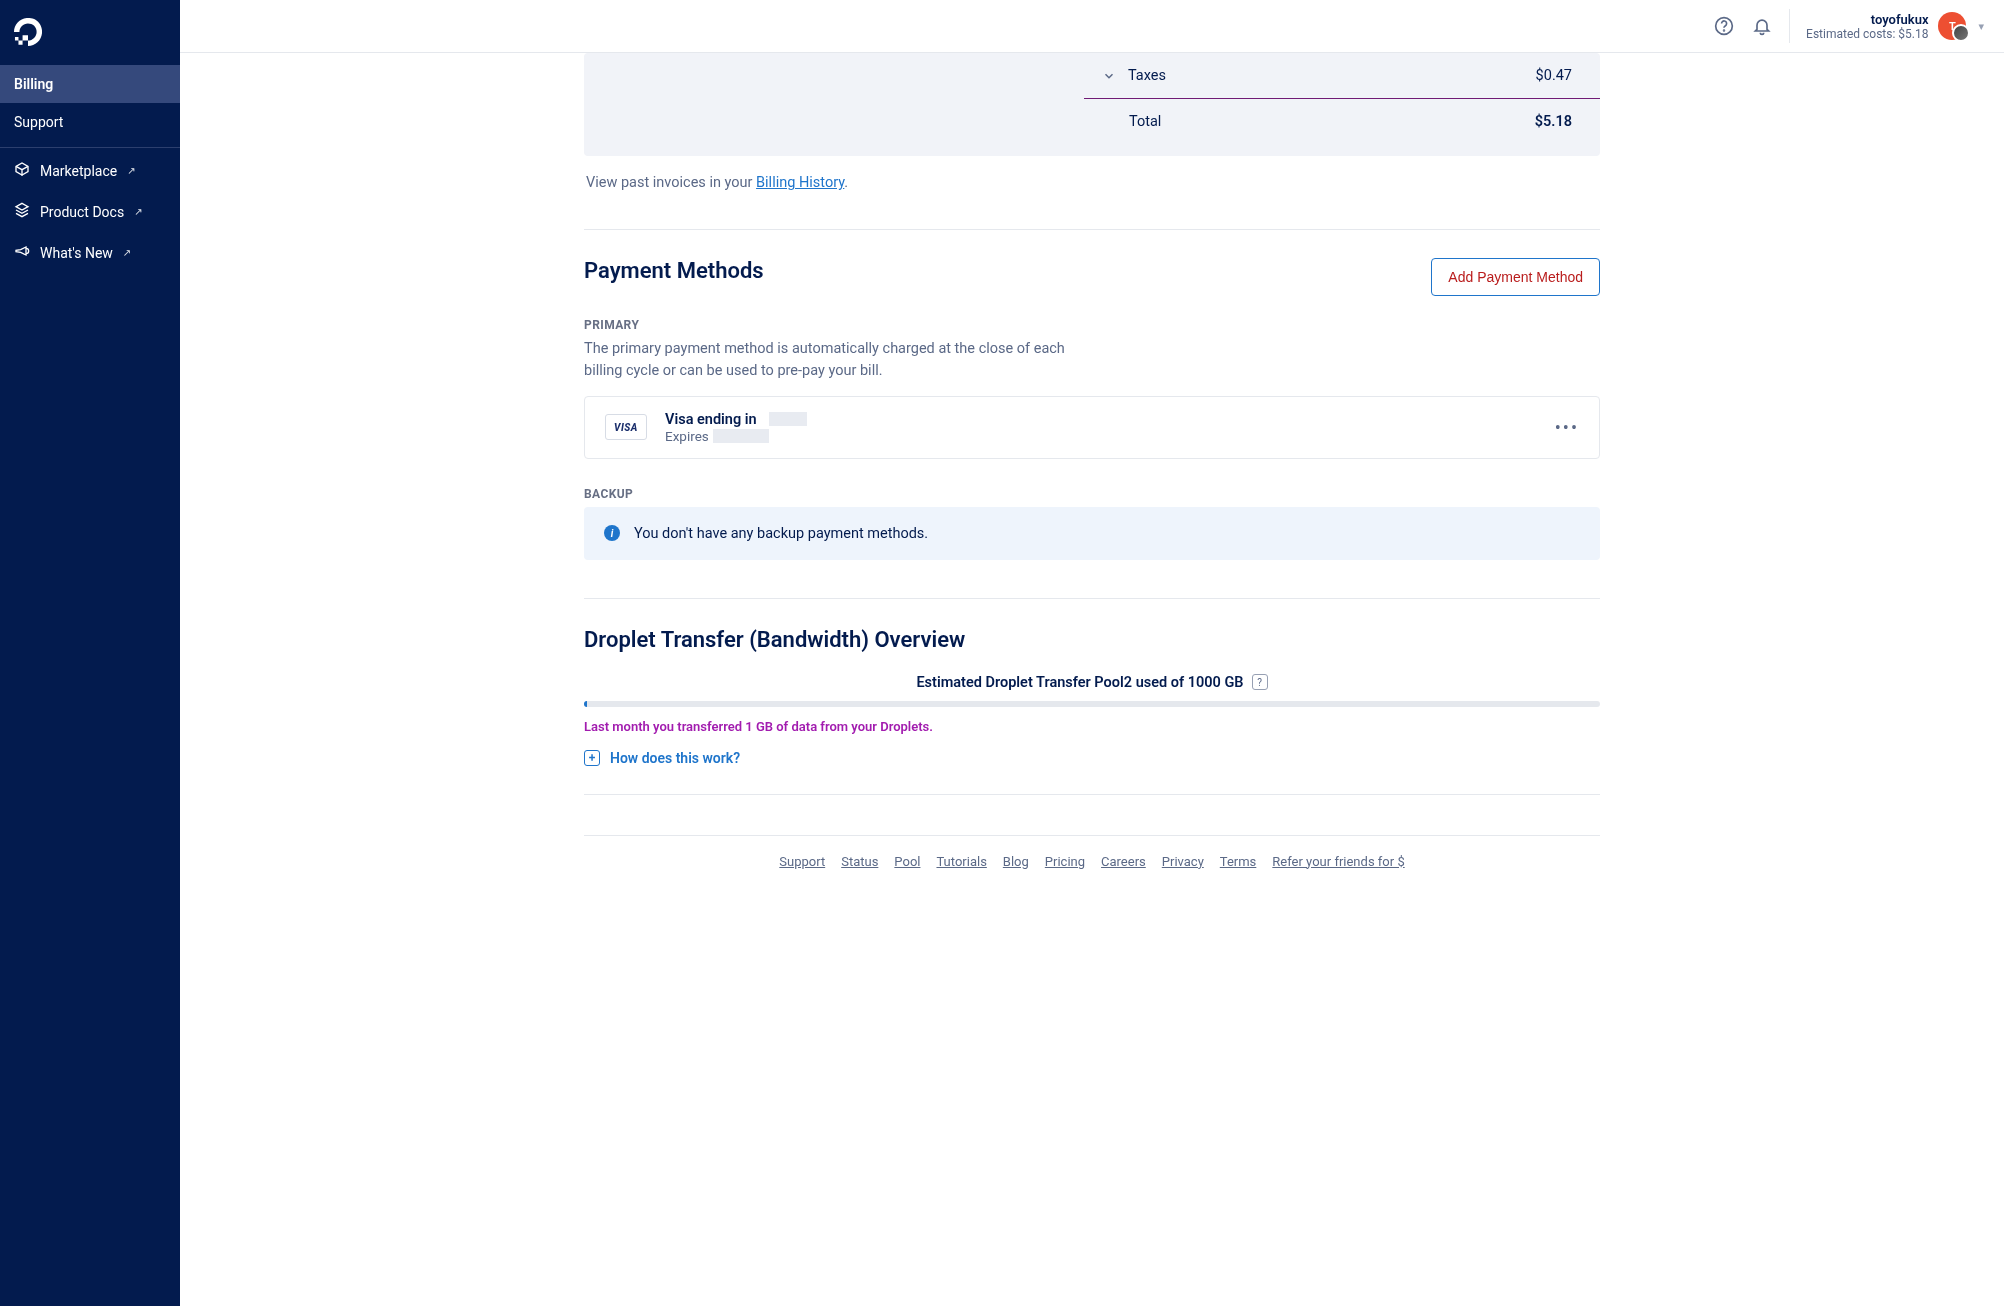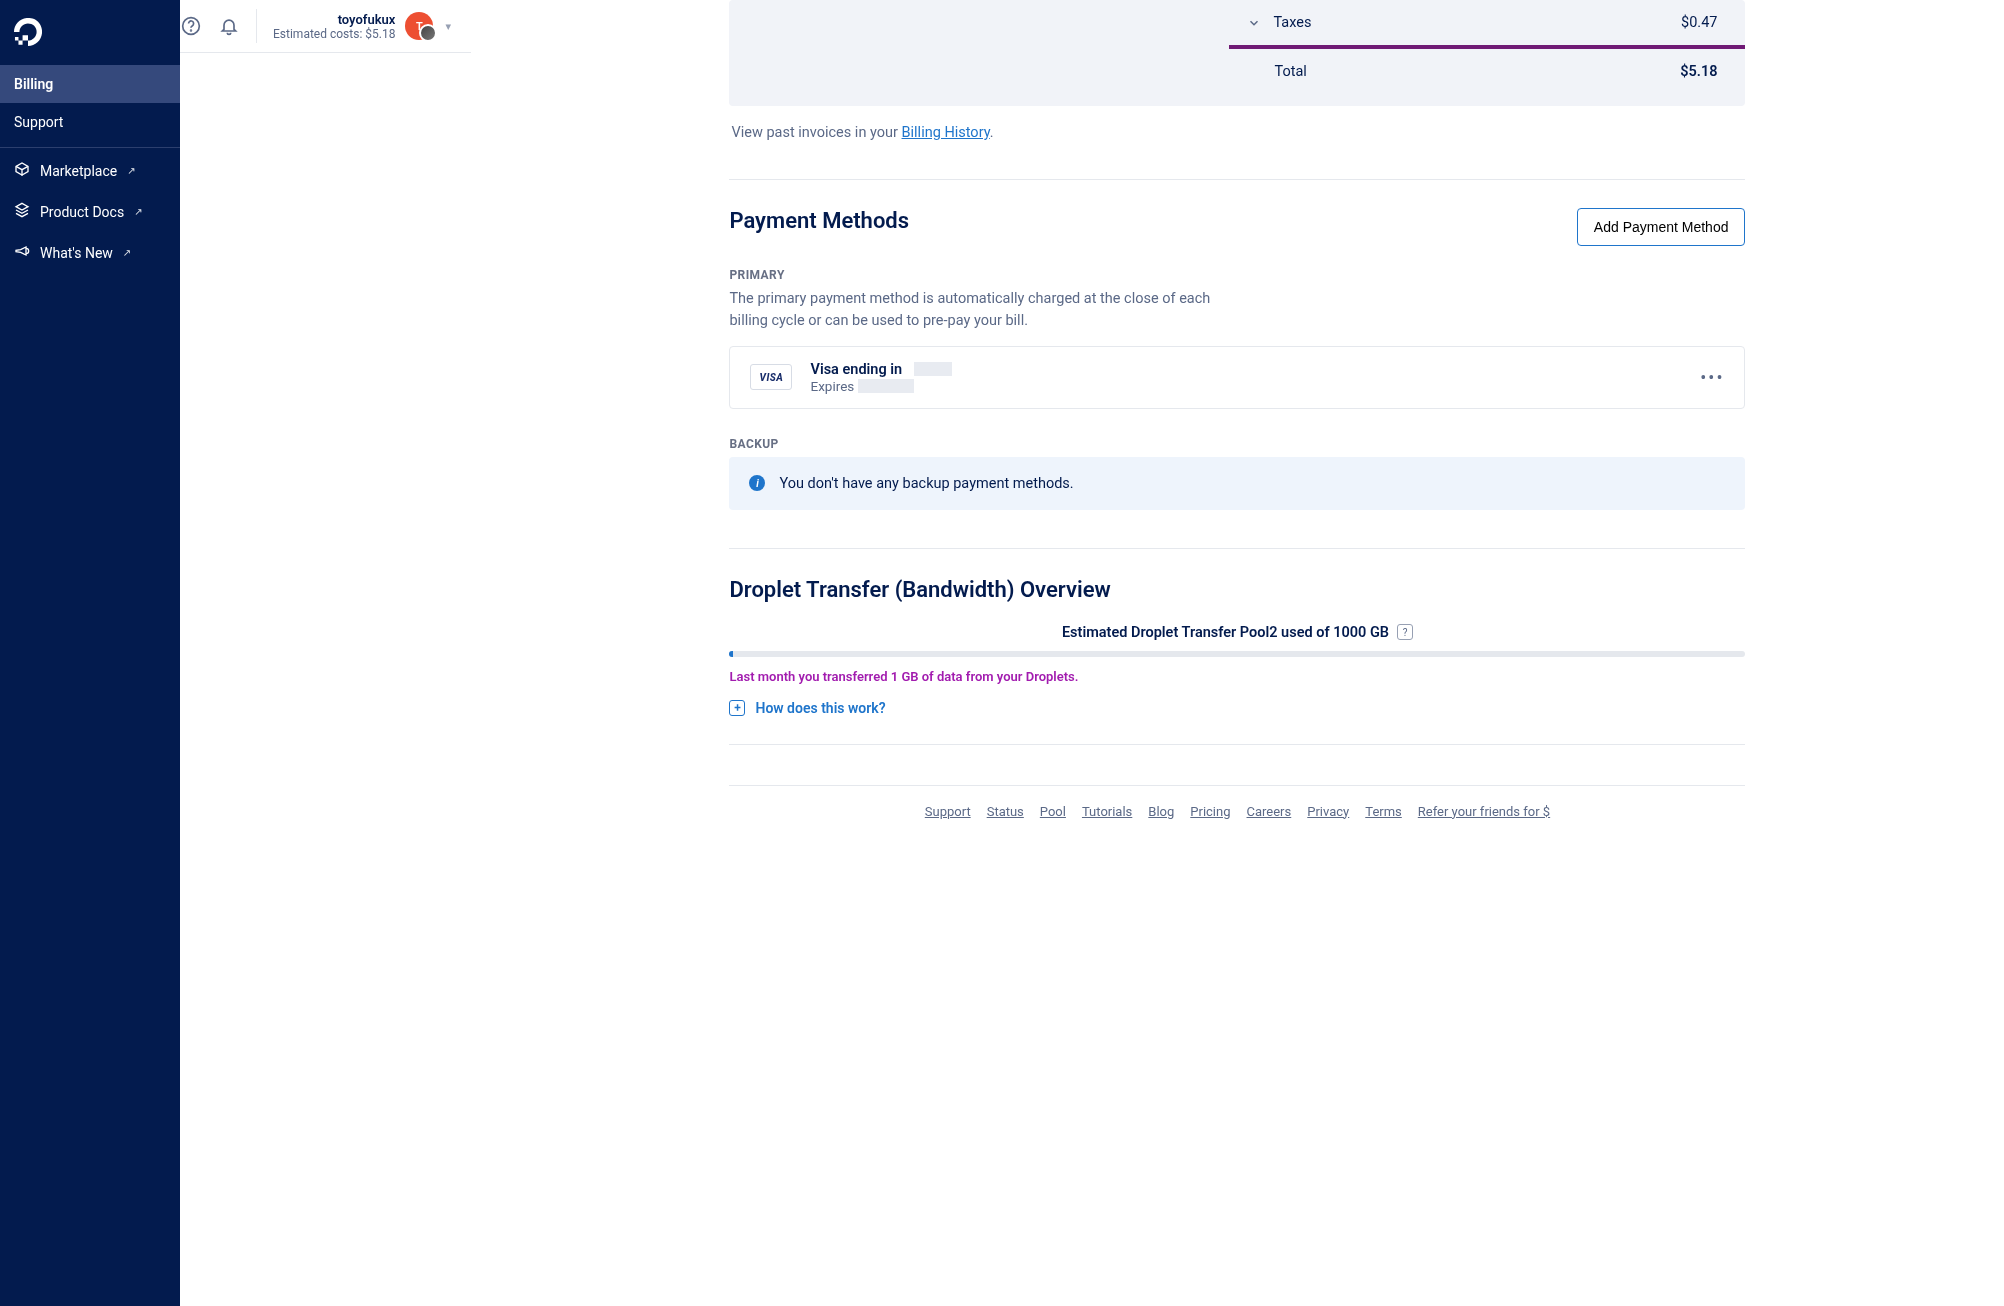"toyofukux" .main { flex-direction: row -> column }
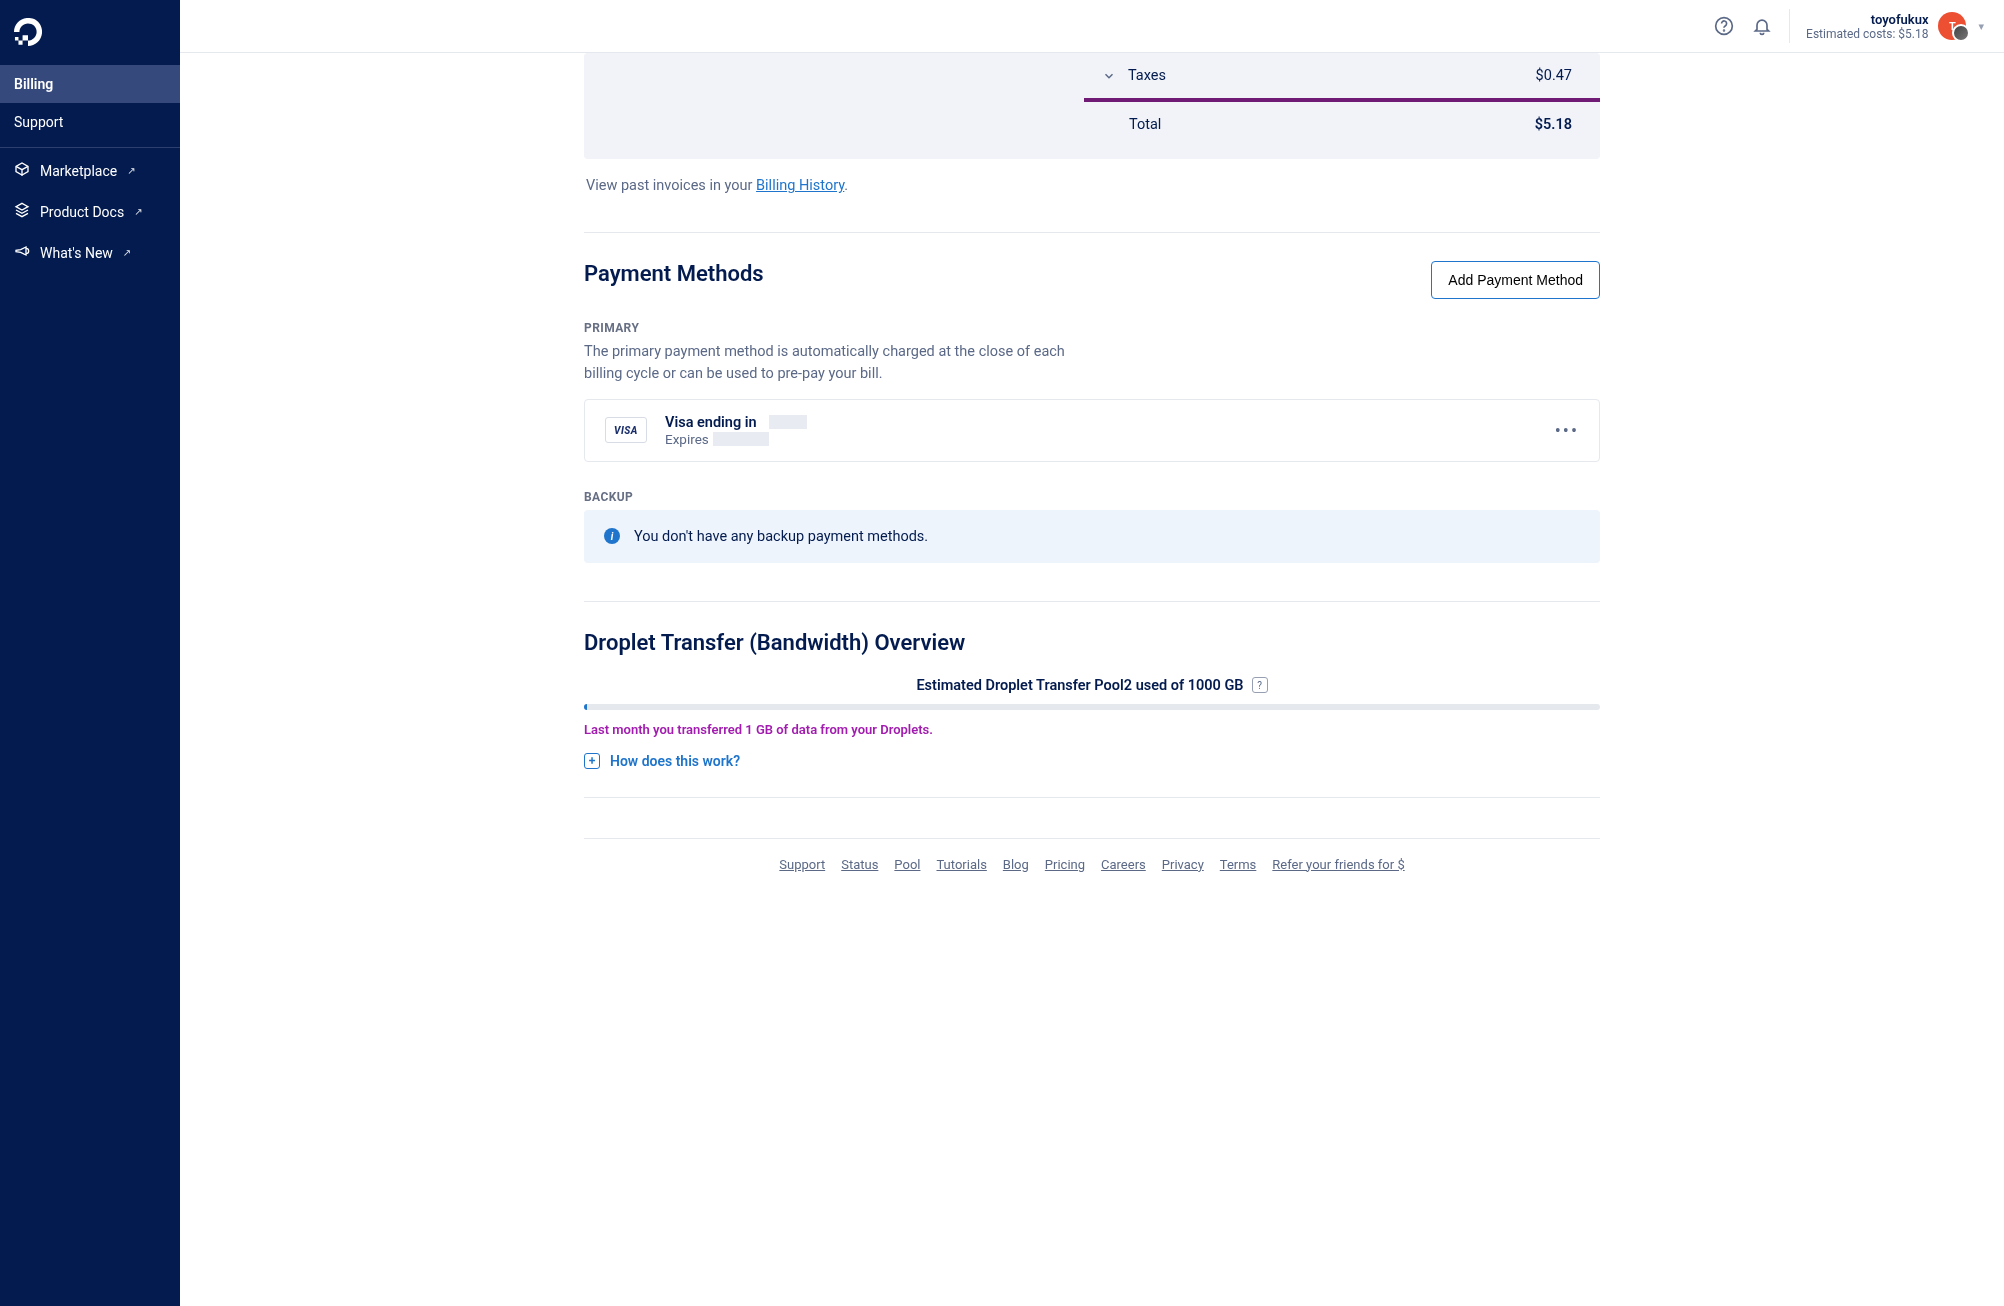"Taxes" .summary-row.taxes { border-bottom: 4px solid #701a75 -> 1px solid #701a75 }
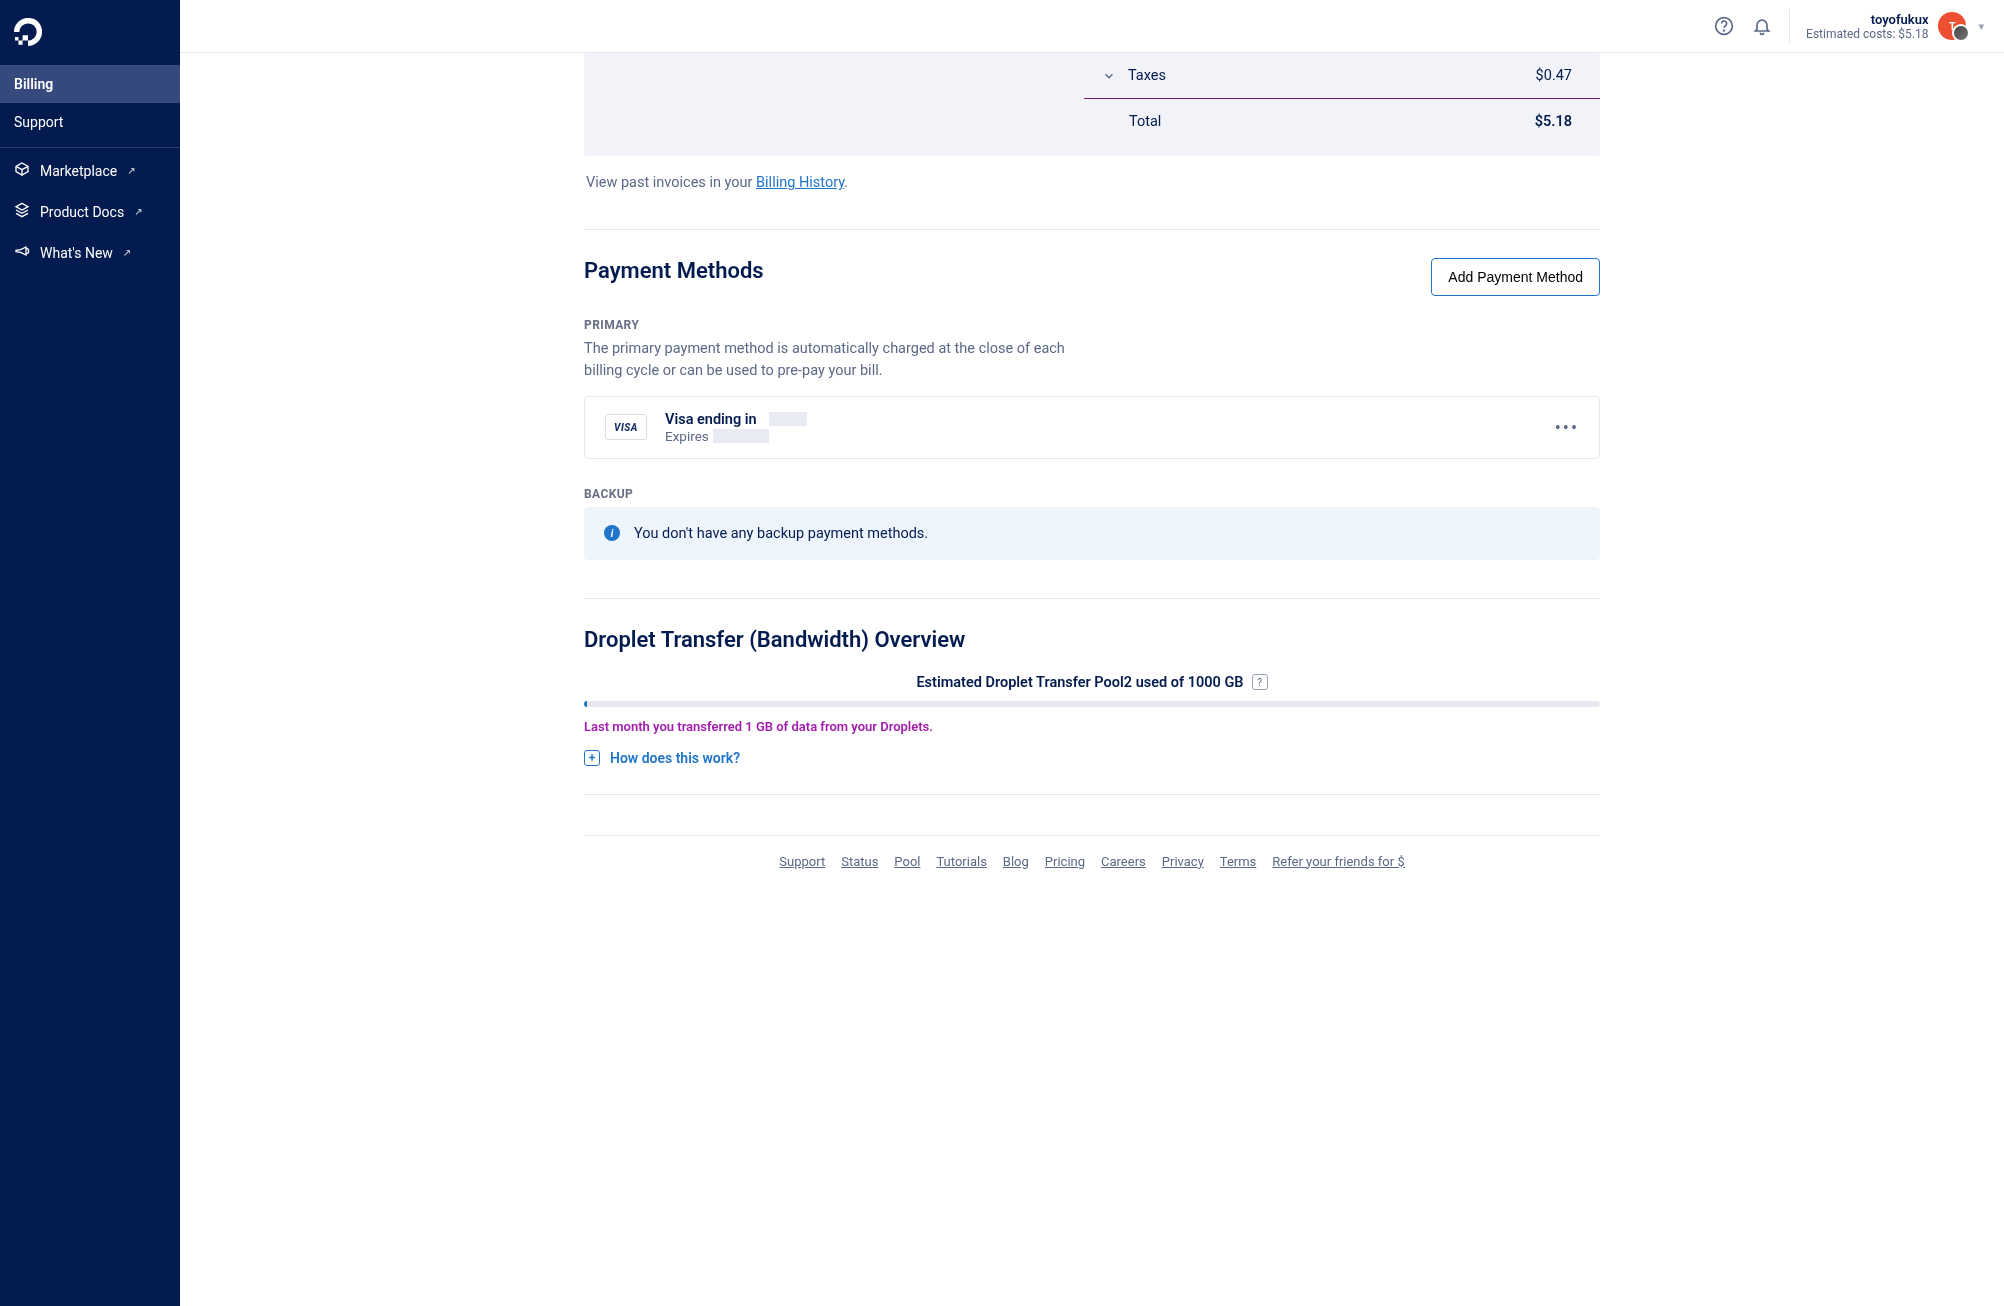"Add Payment Method" .btn-outline { color: #000000 -> #b91c1c }
